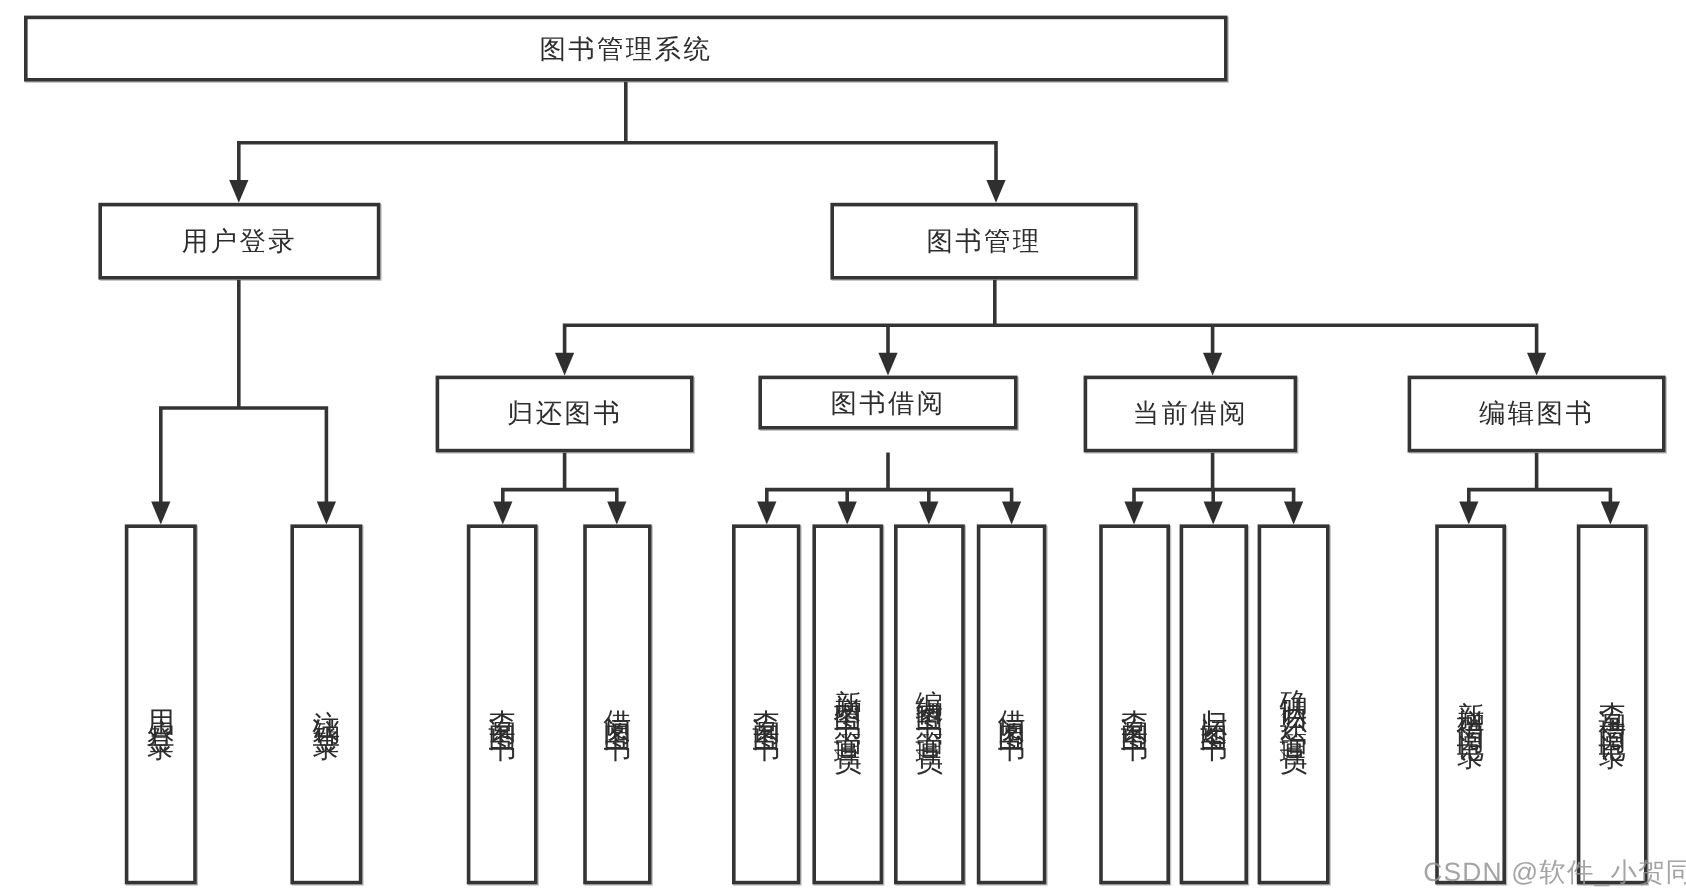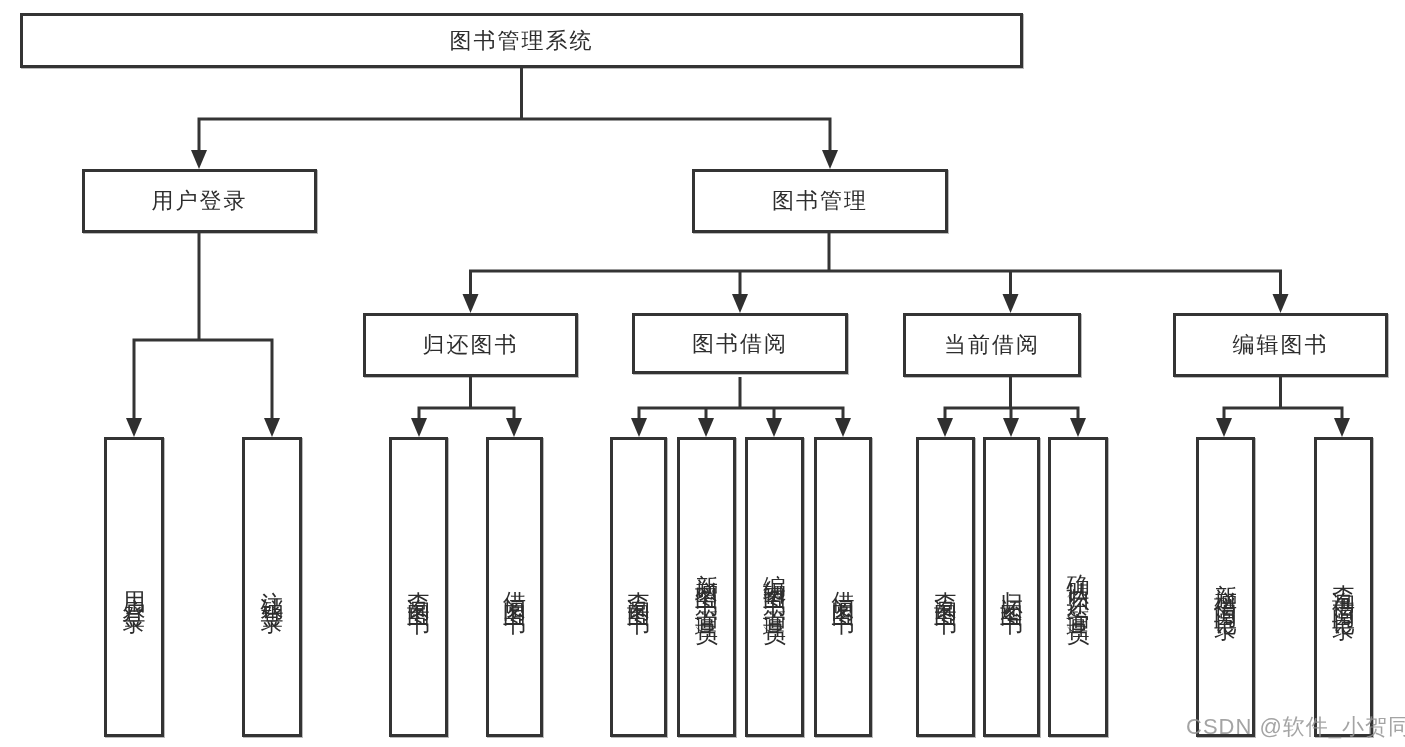"图书借阅" div.node { height: 61px -> 45px }
